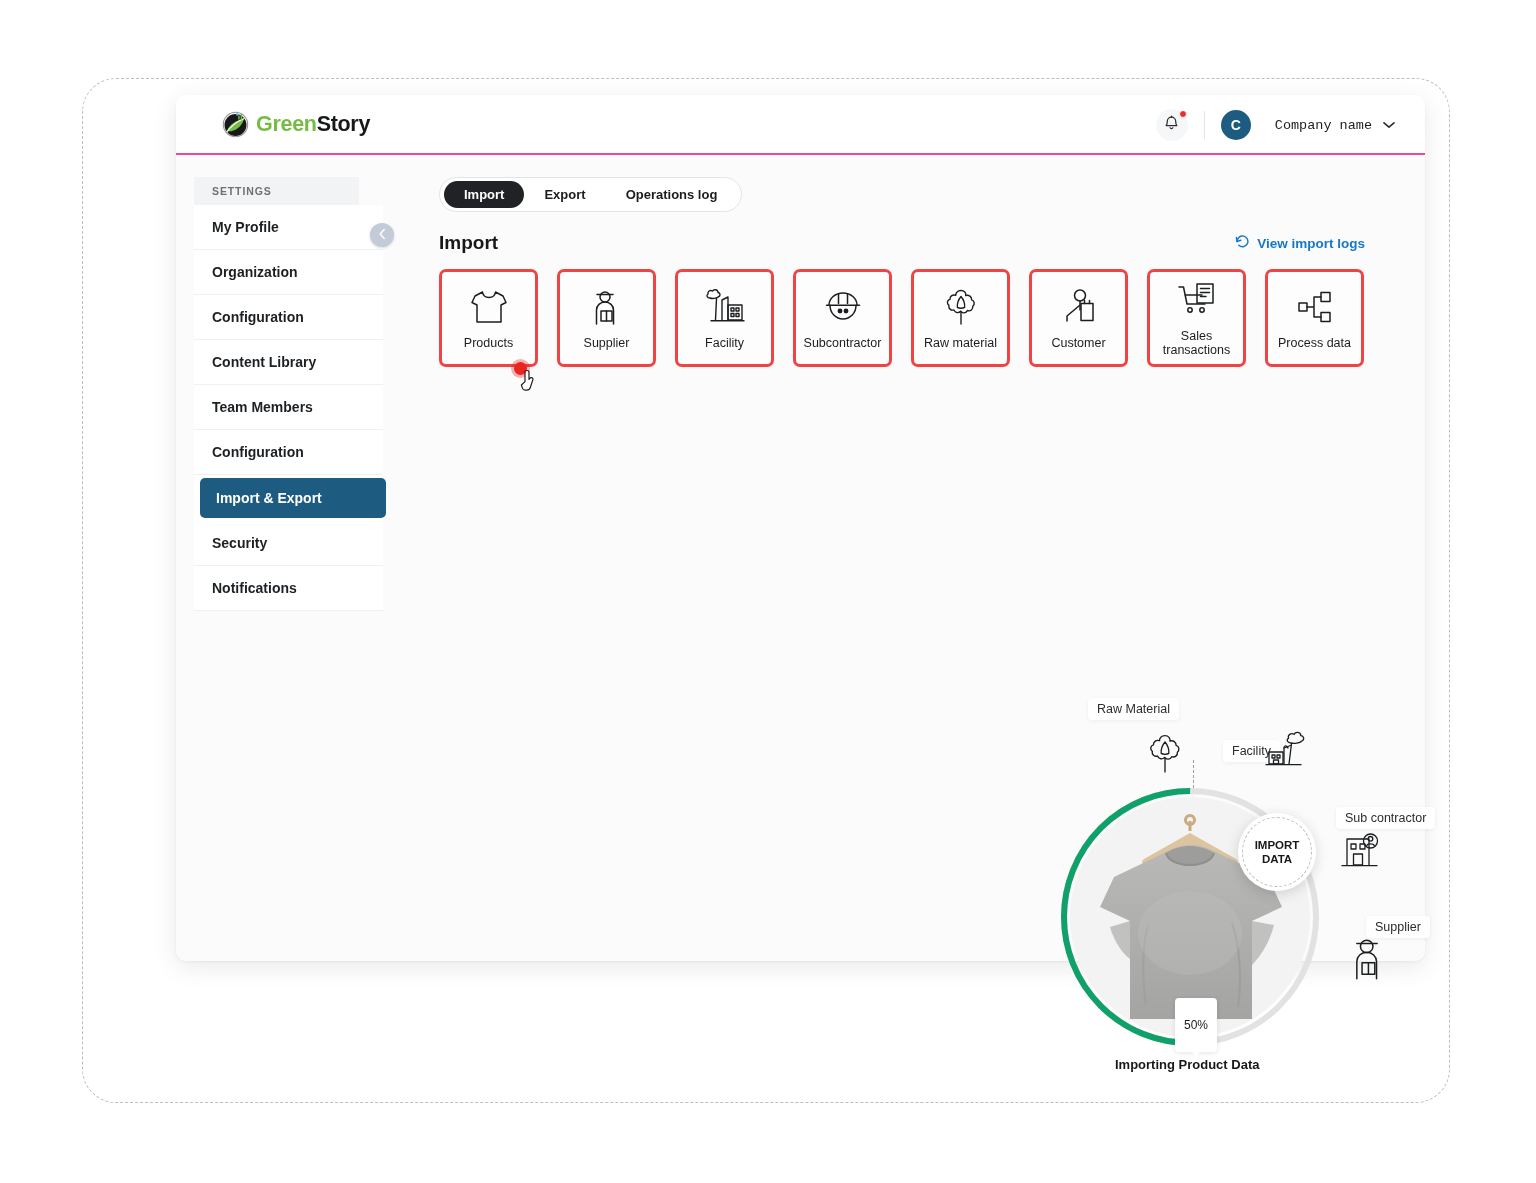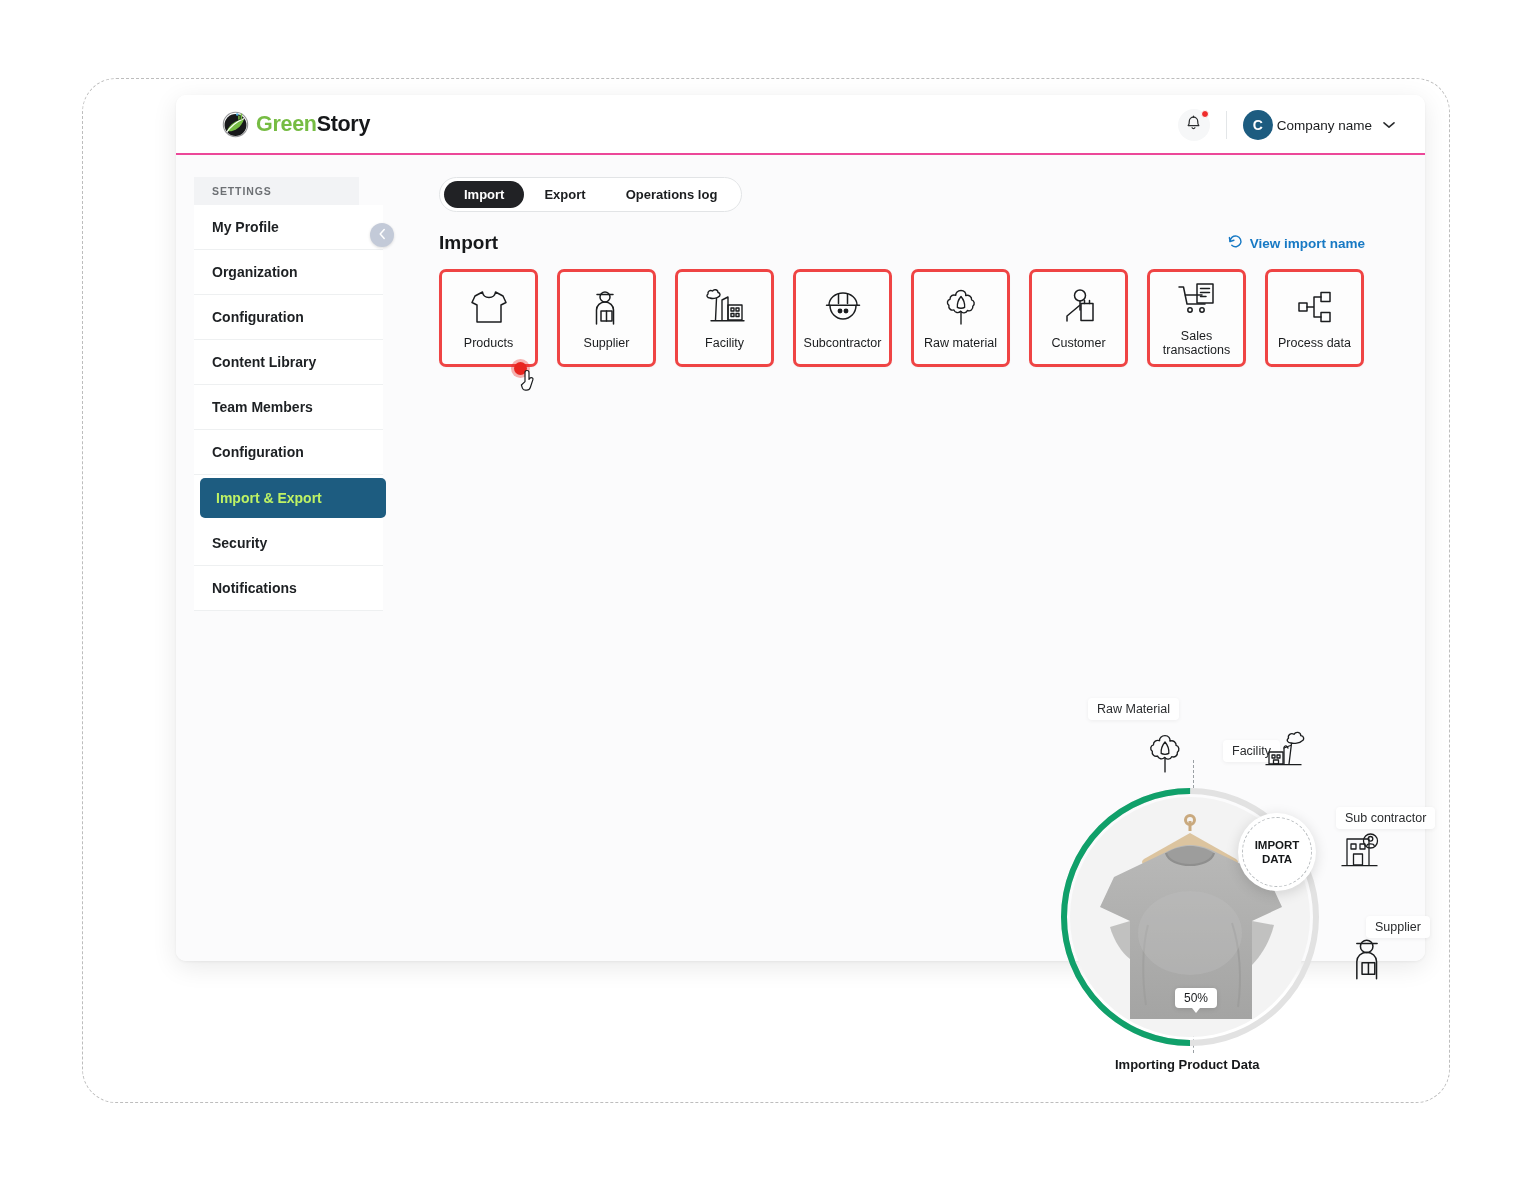"Company name" .company-name { font-family: none -> Liberation Mono, monospace; margin-left: 4px -> 24px }
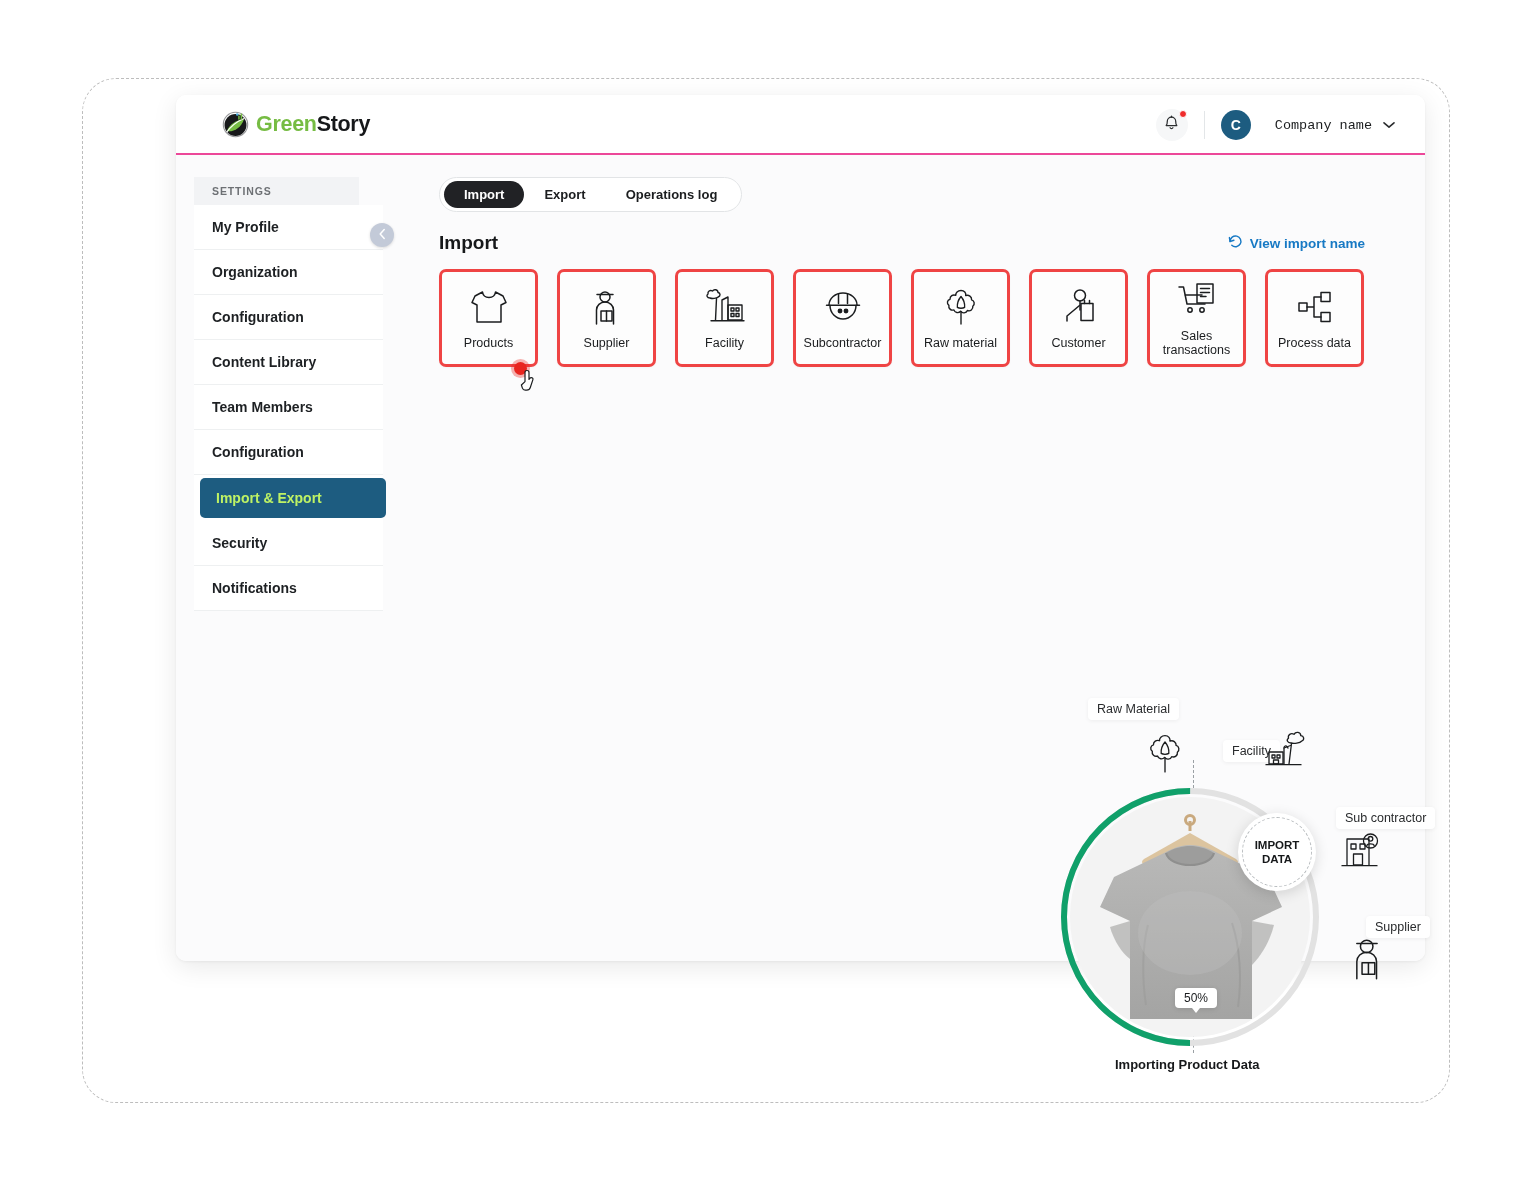"View import name" span { text: name -> logs }
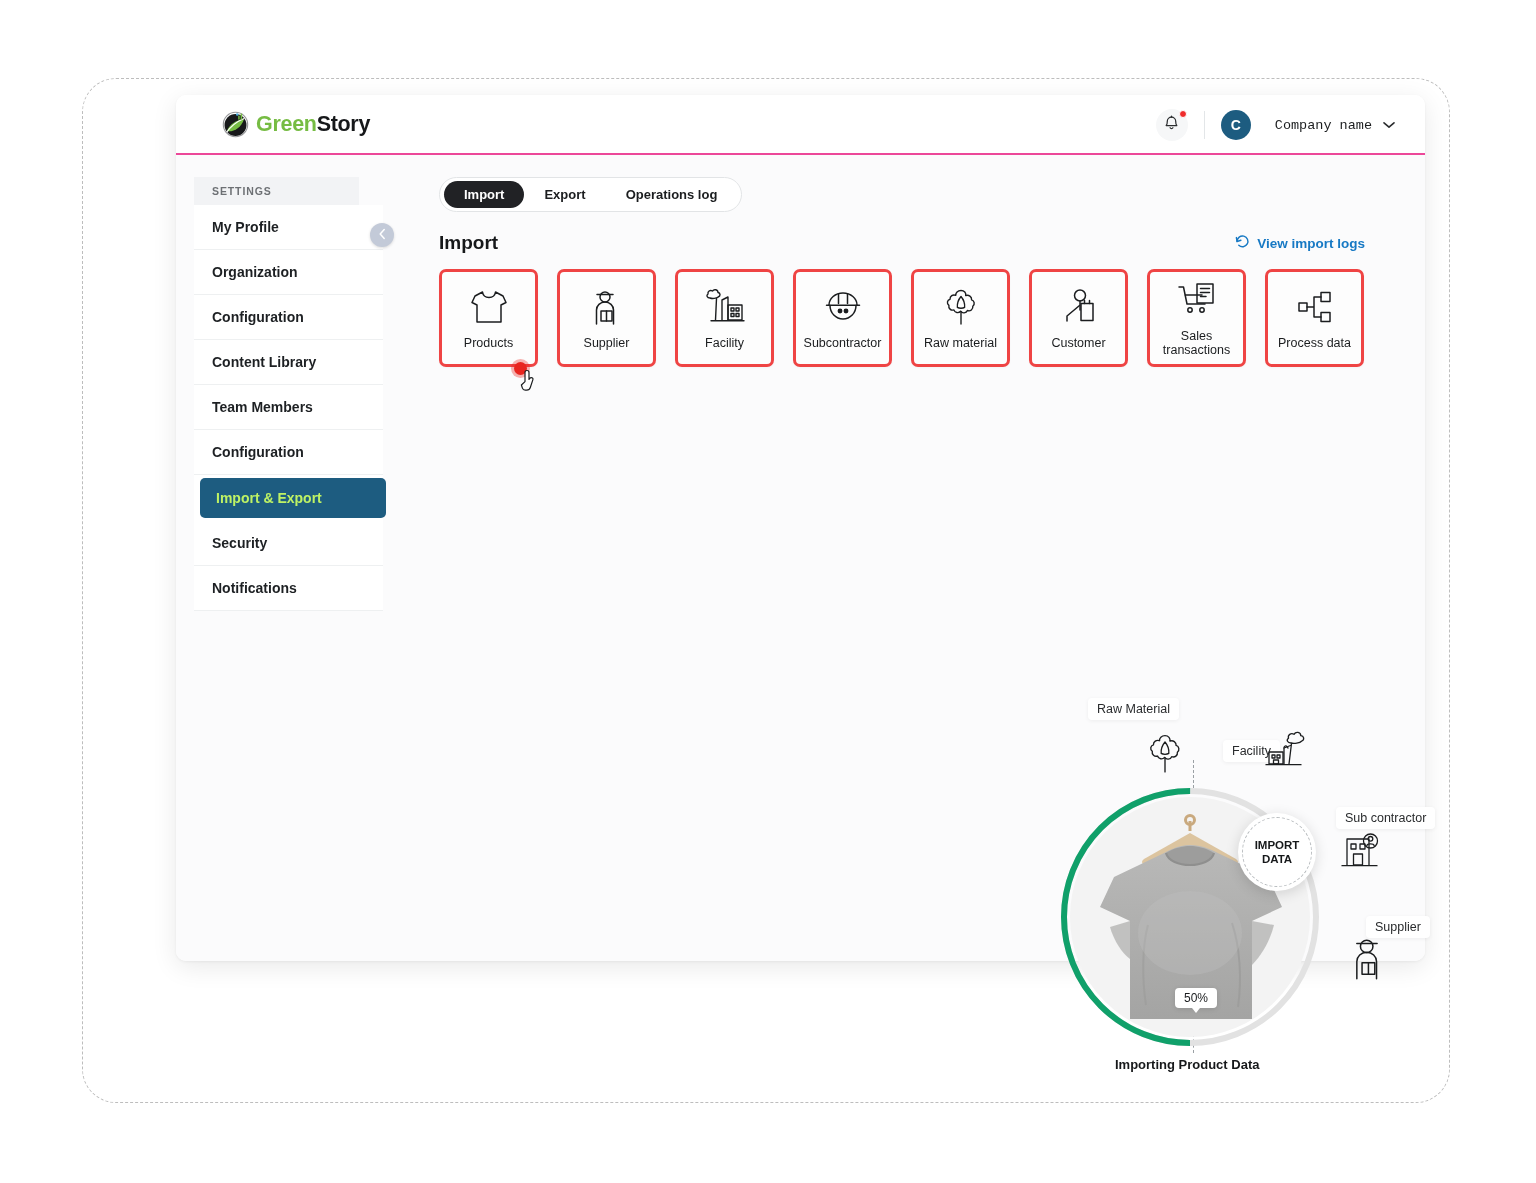"Import & Export" .nav-item.active { color: #bef264 -> #ffffff }
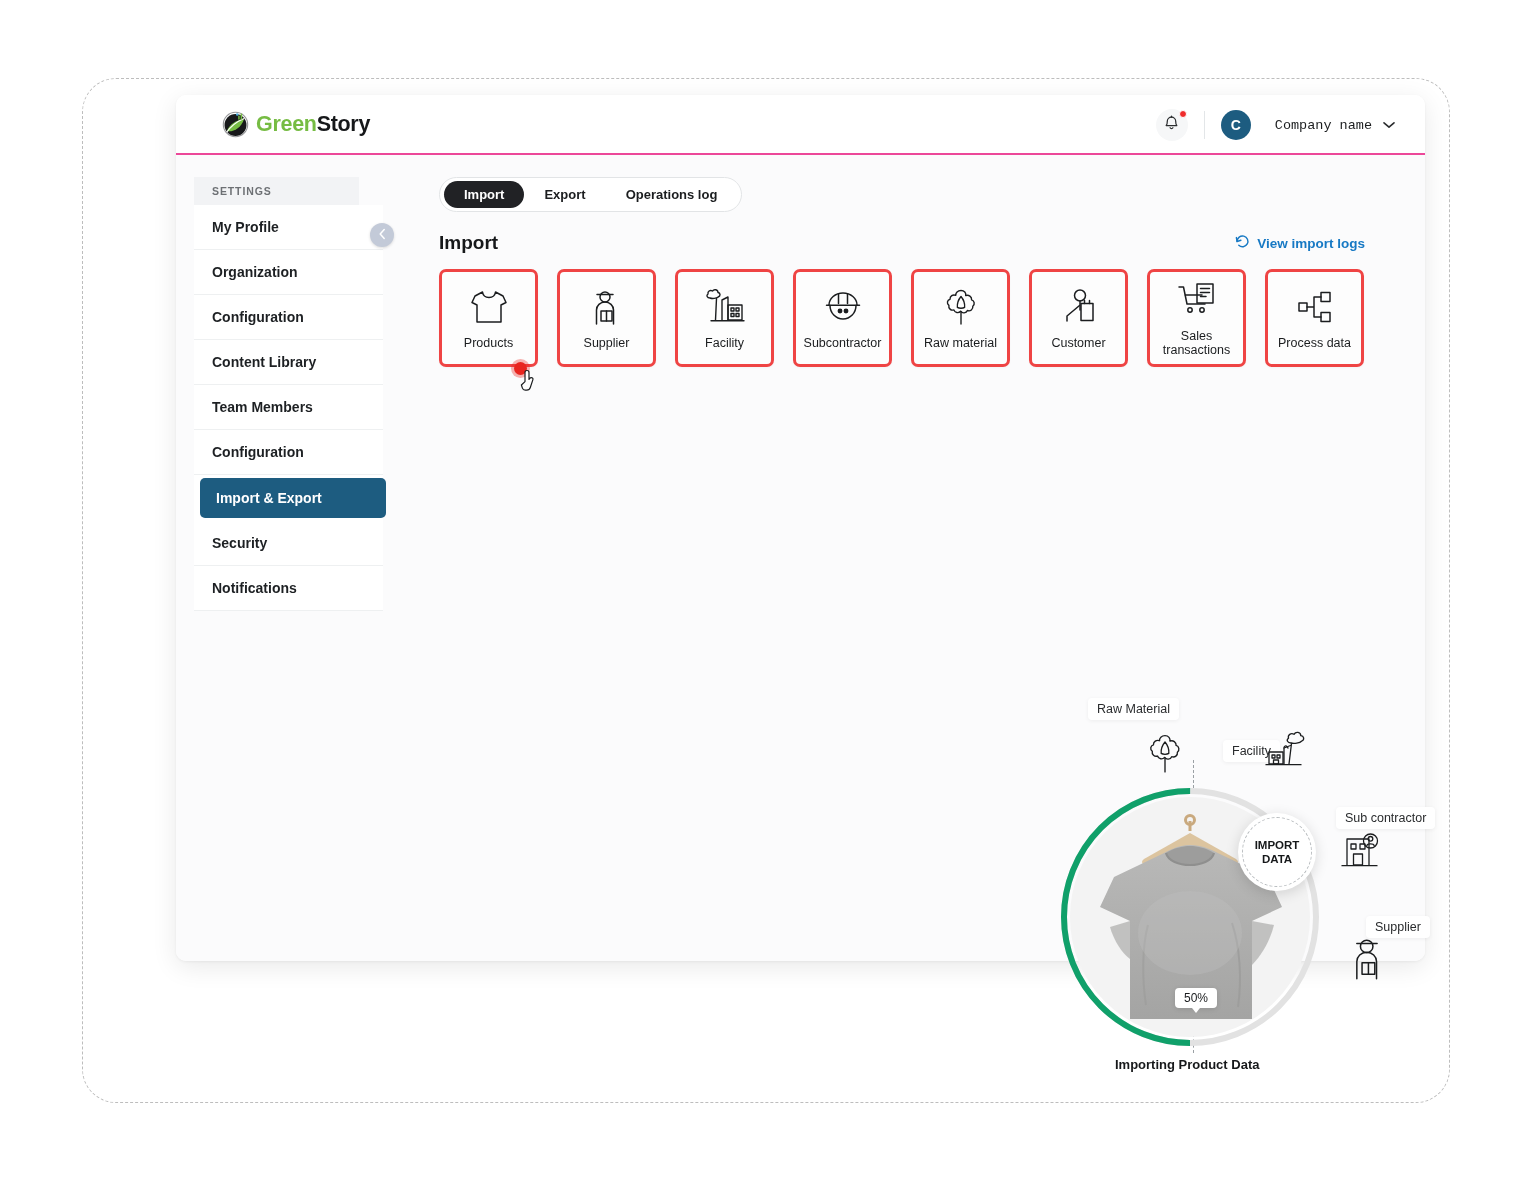"50%" .pct-chip { padding: 3px 9px -> 20px 9px; top: 300px -> 310px }
